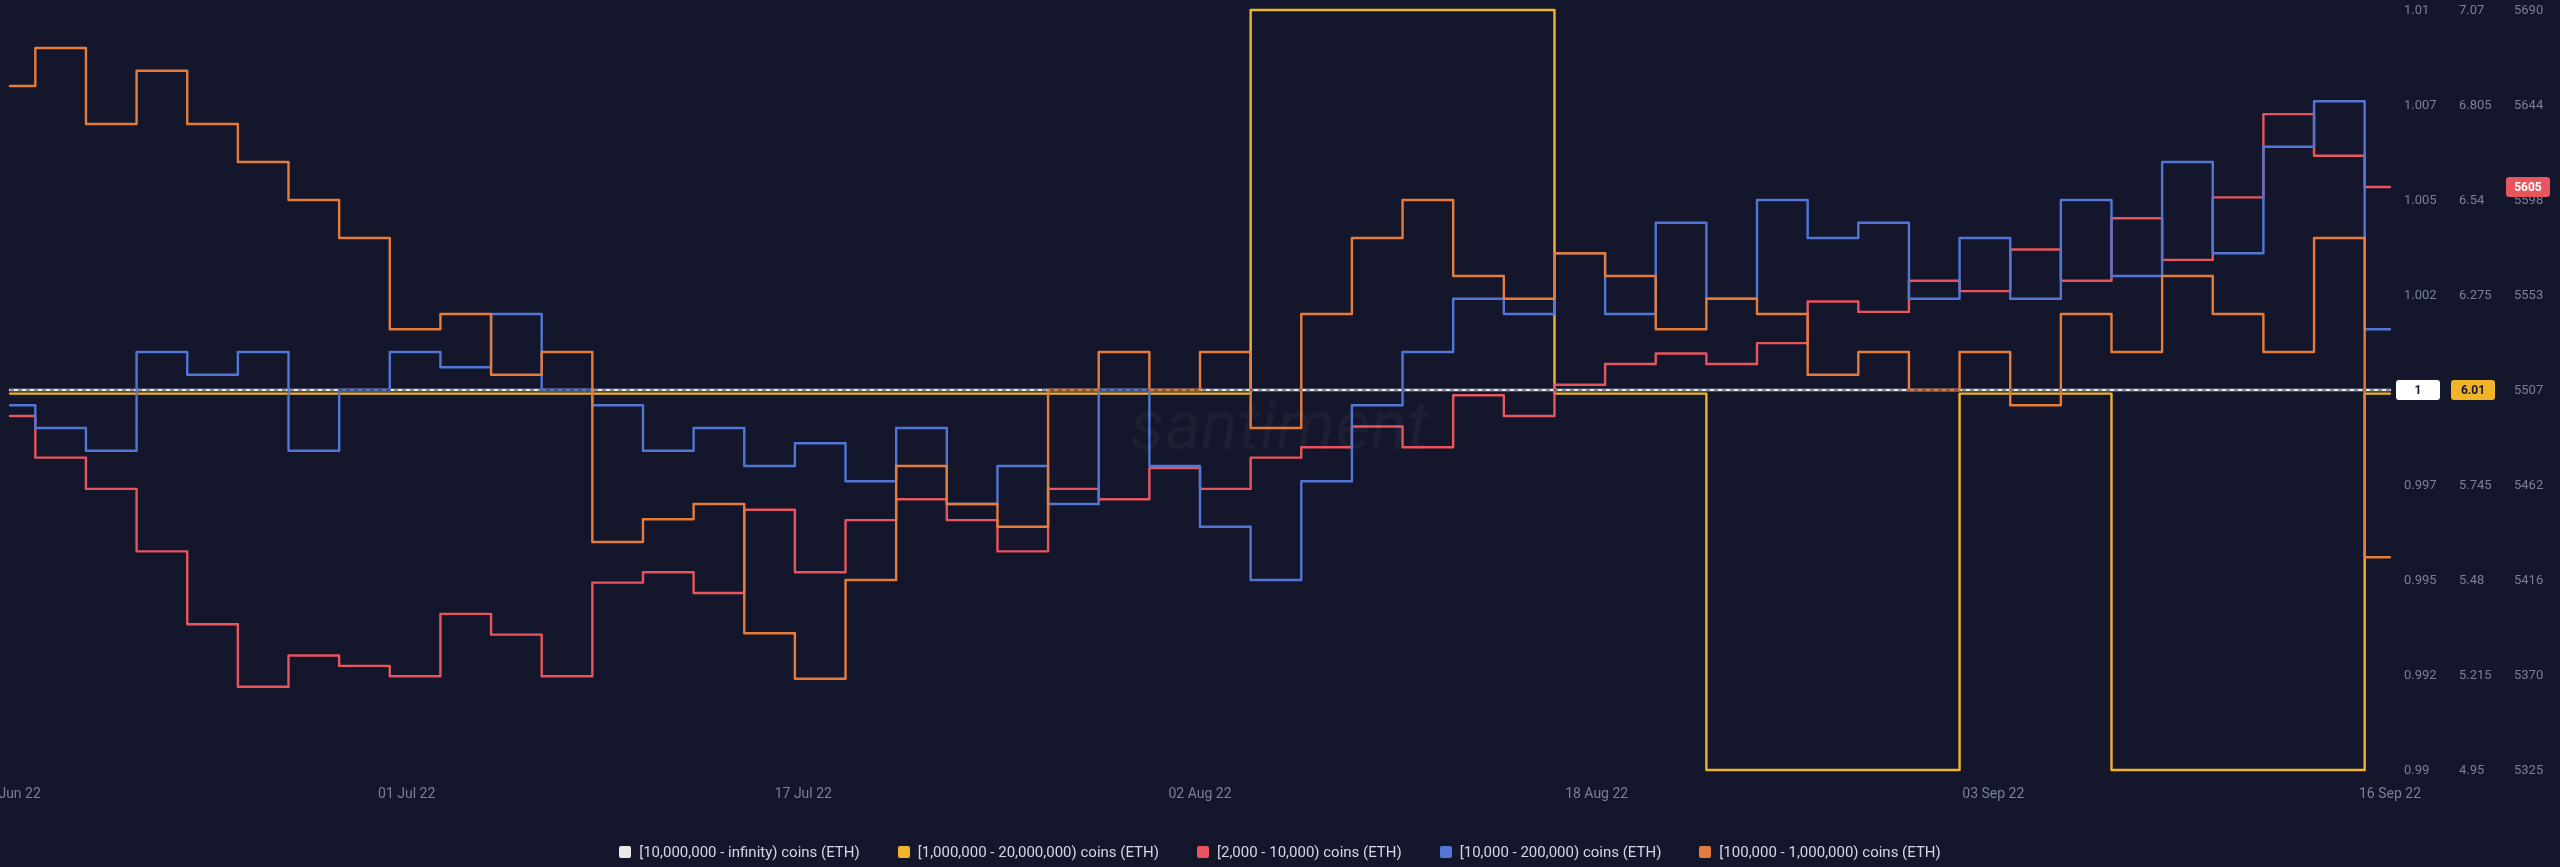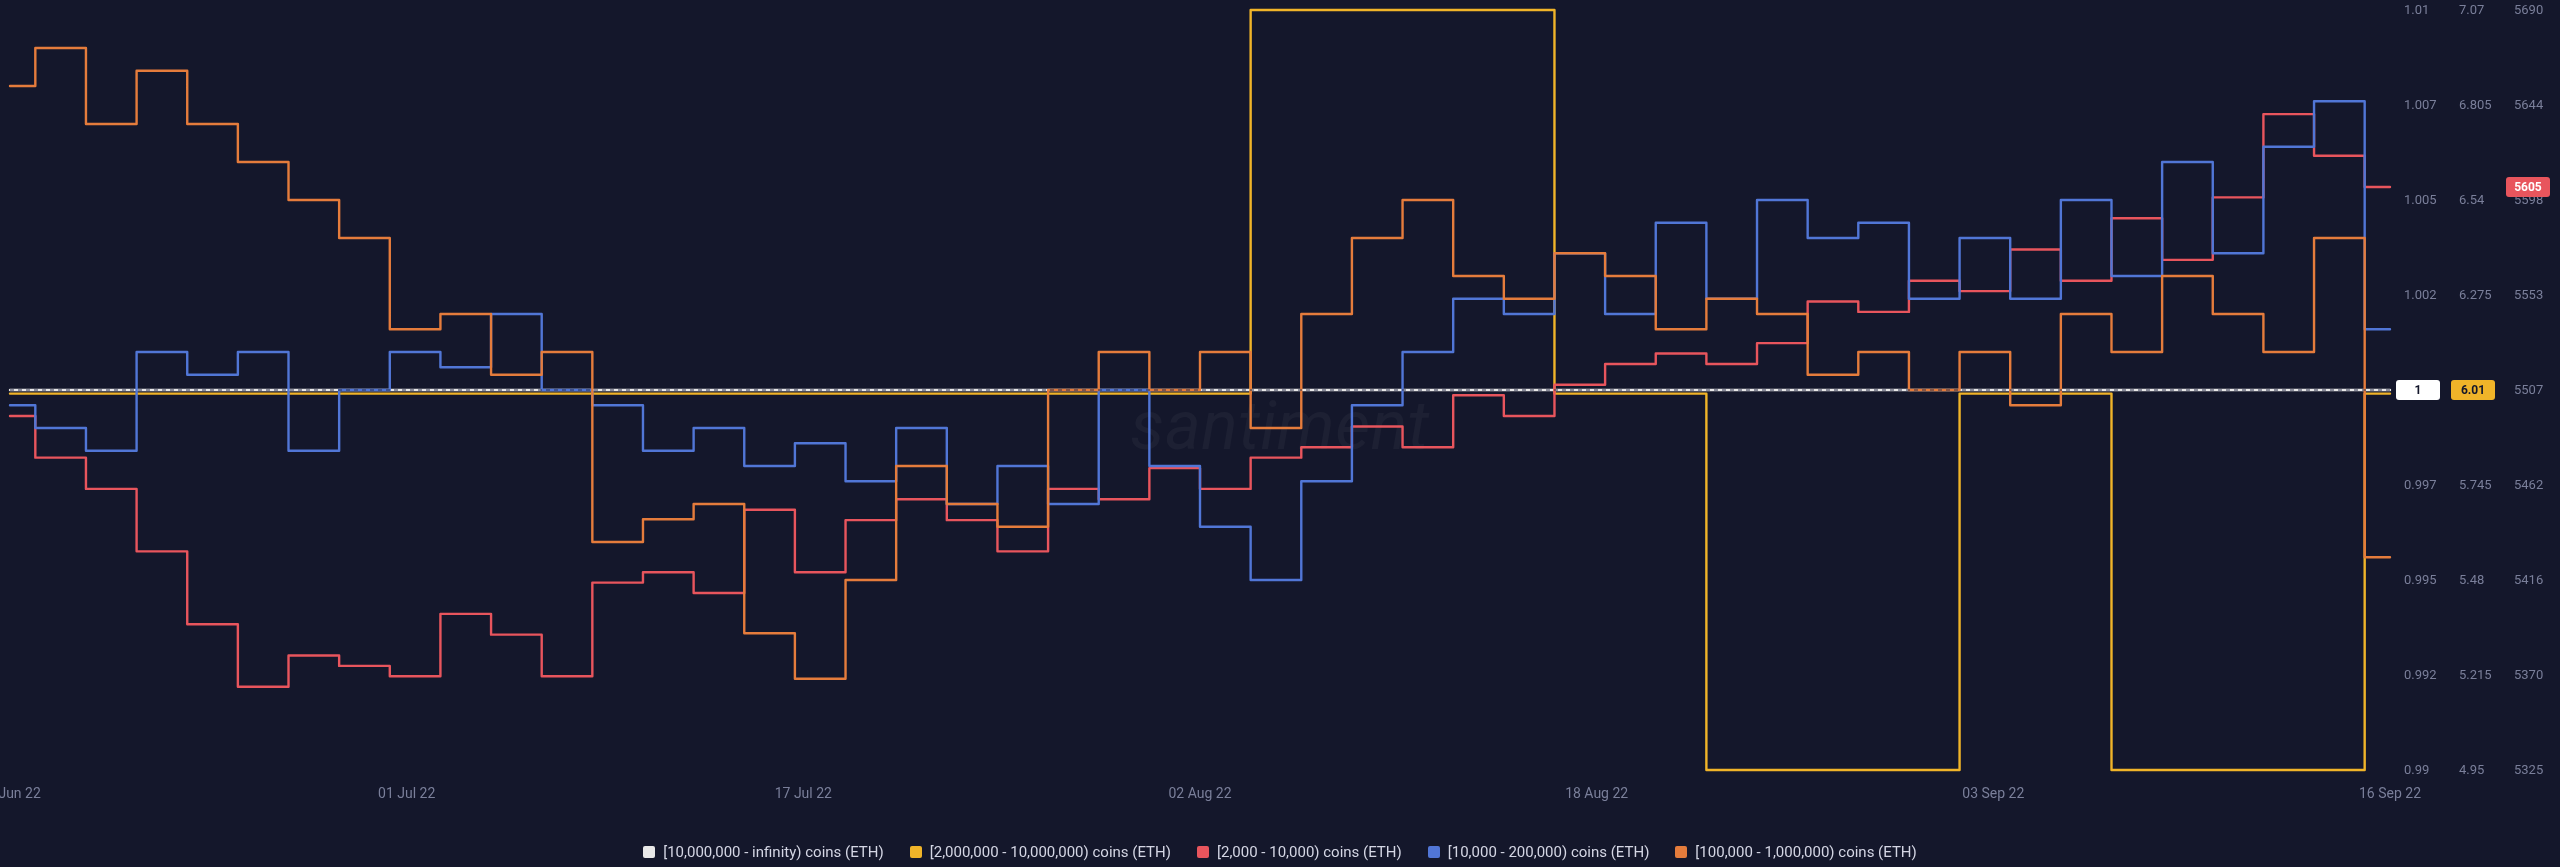"[10,000,000 - infinity) coins (ETH)" .legend { gap: 26px -> 38px }
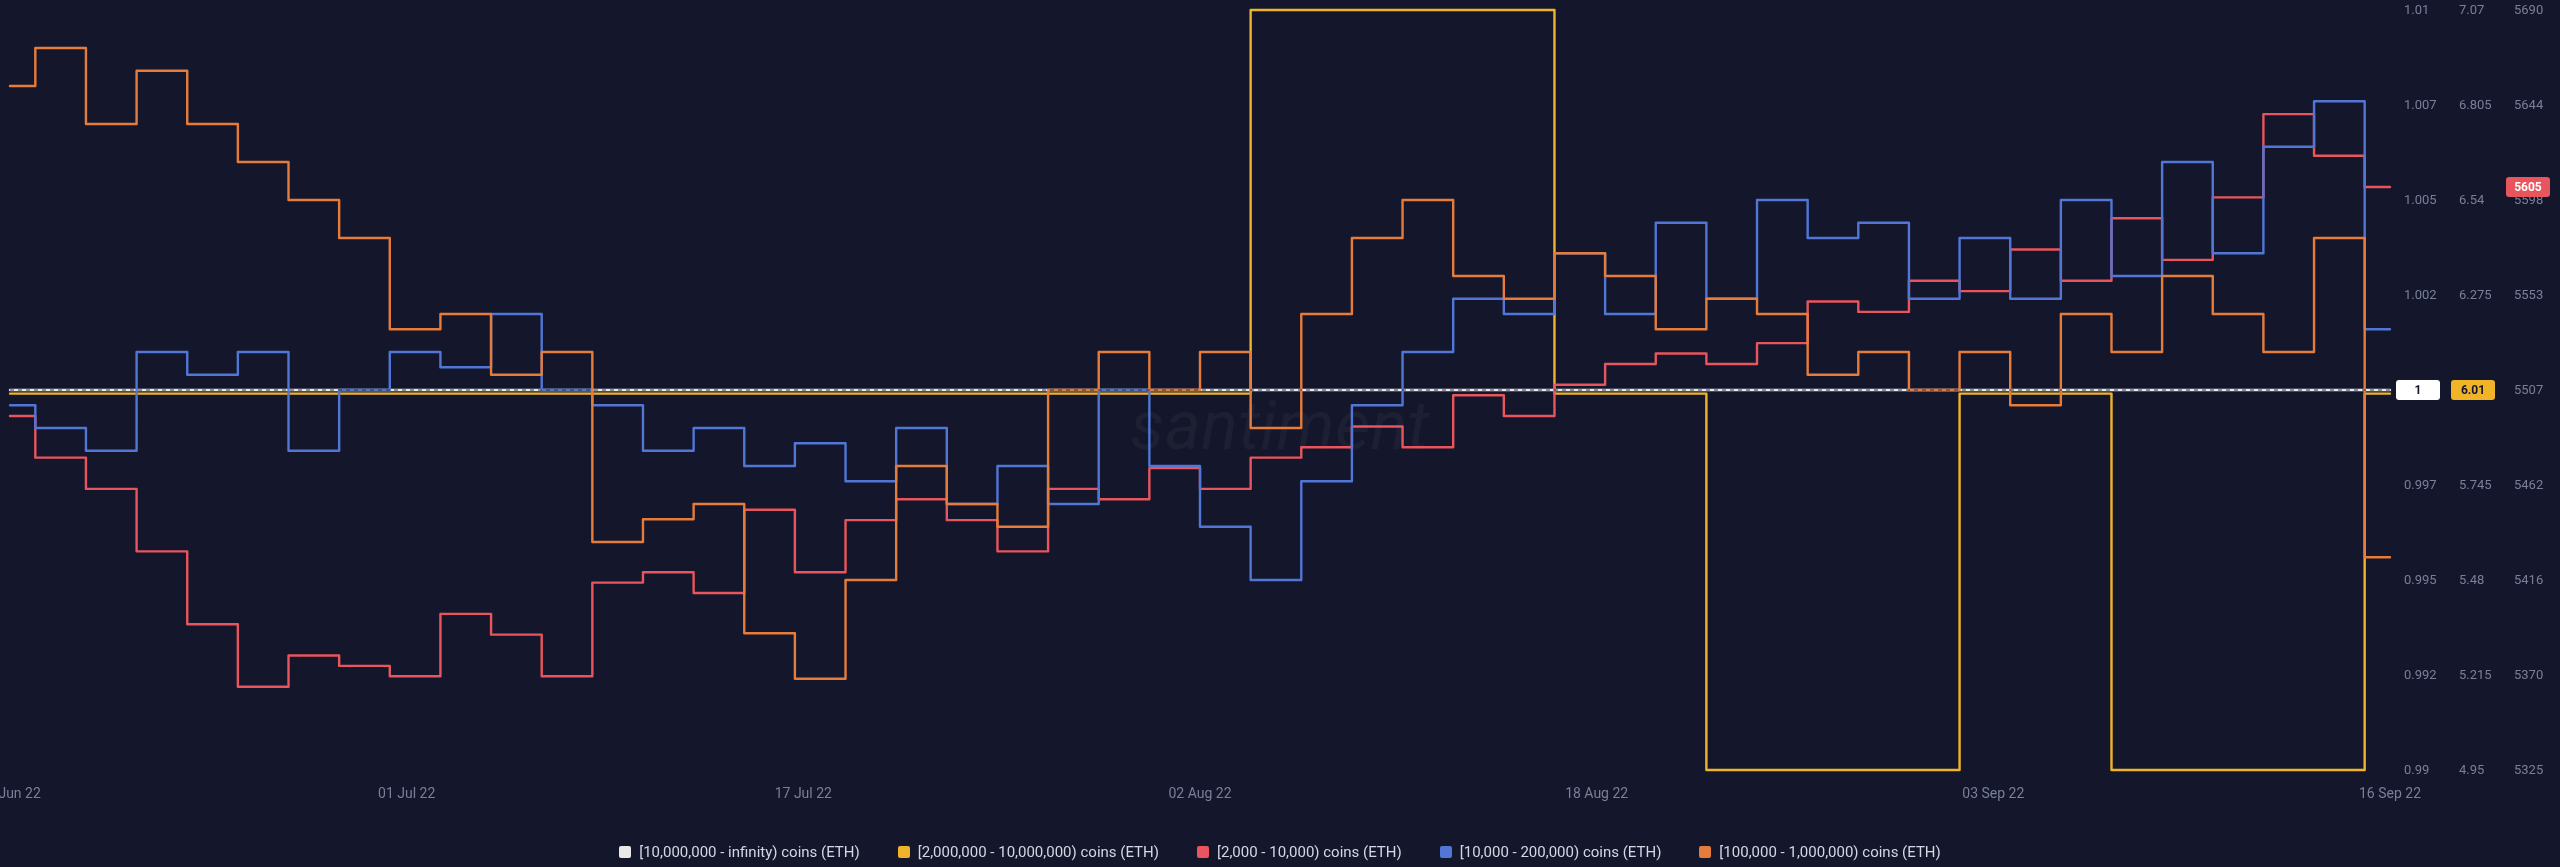"[2,000,000 - 10,000,000) coins (ETH)" span { text: 2,000,000 - 10,000,000 -> 1,000,000 - 20,000,000 }
